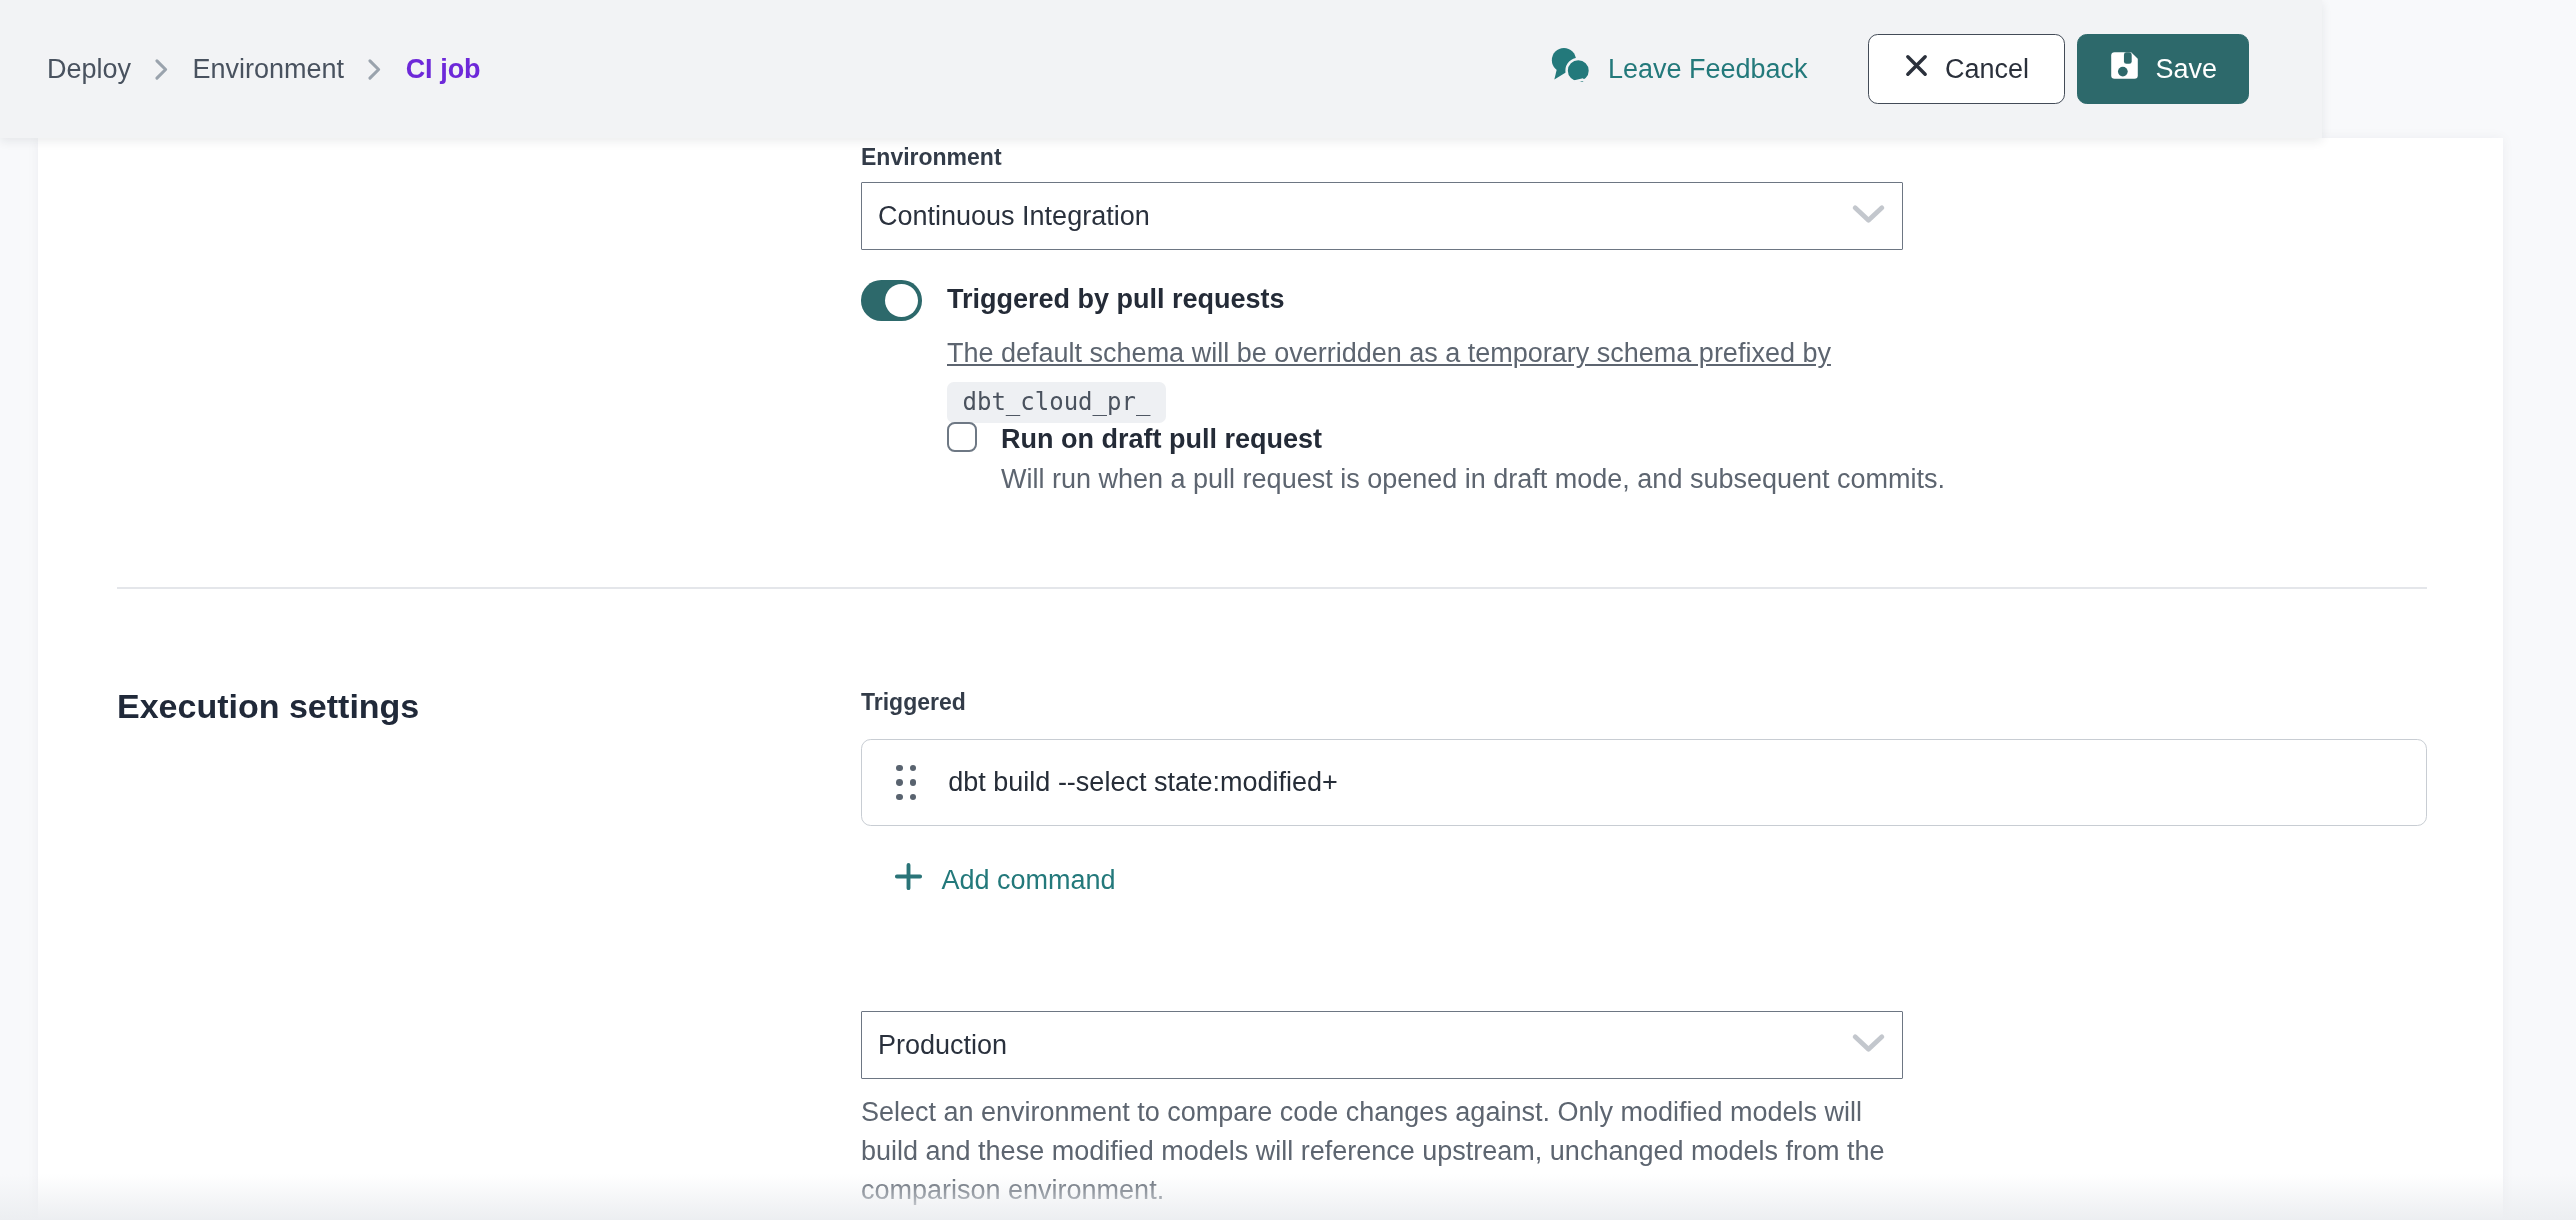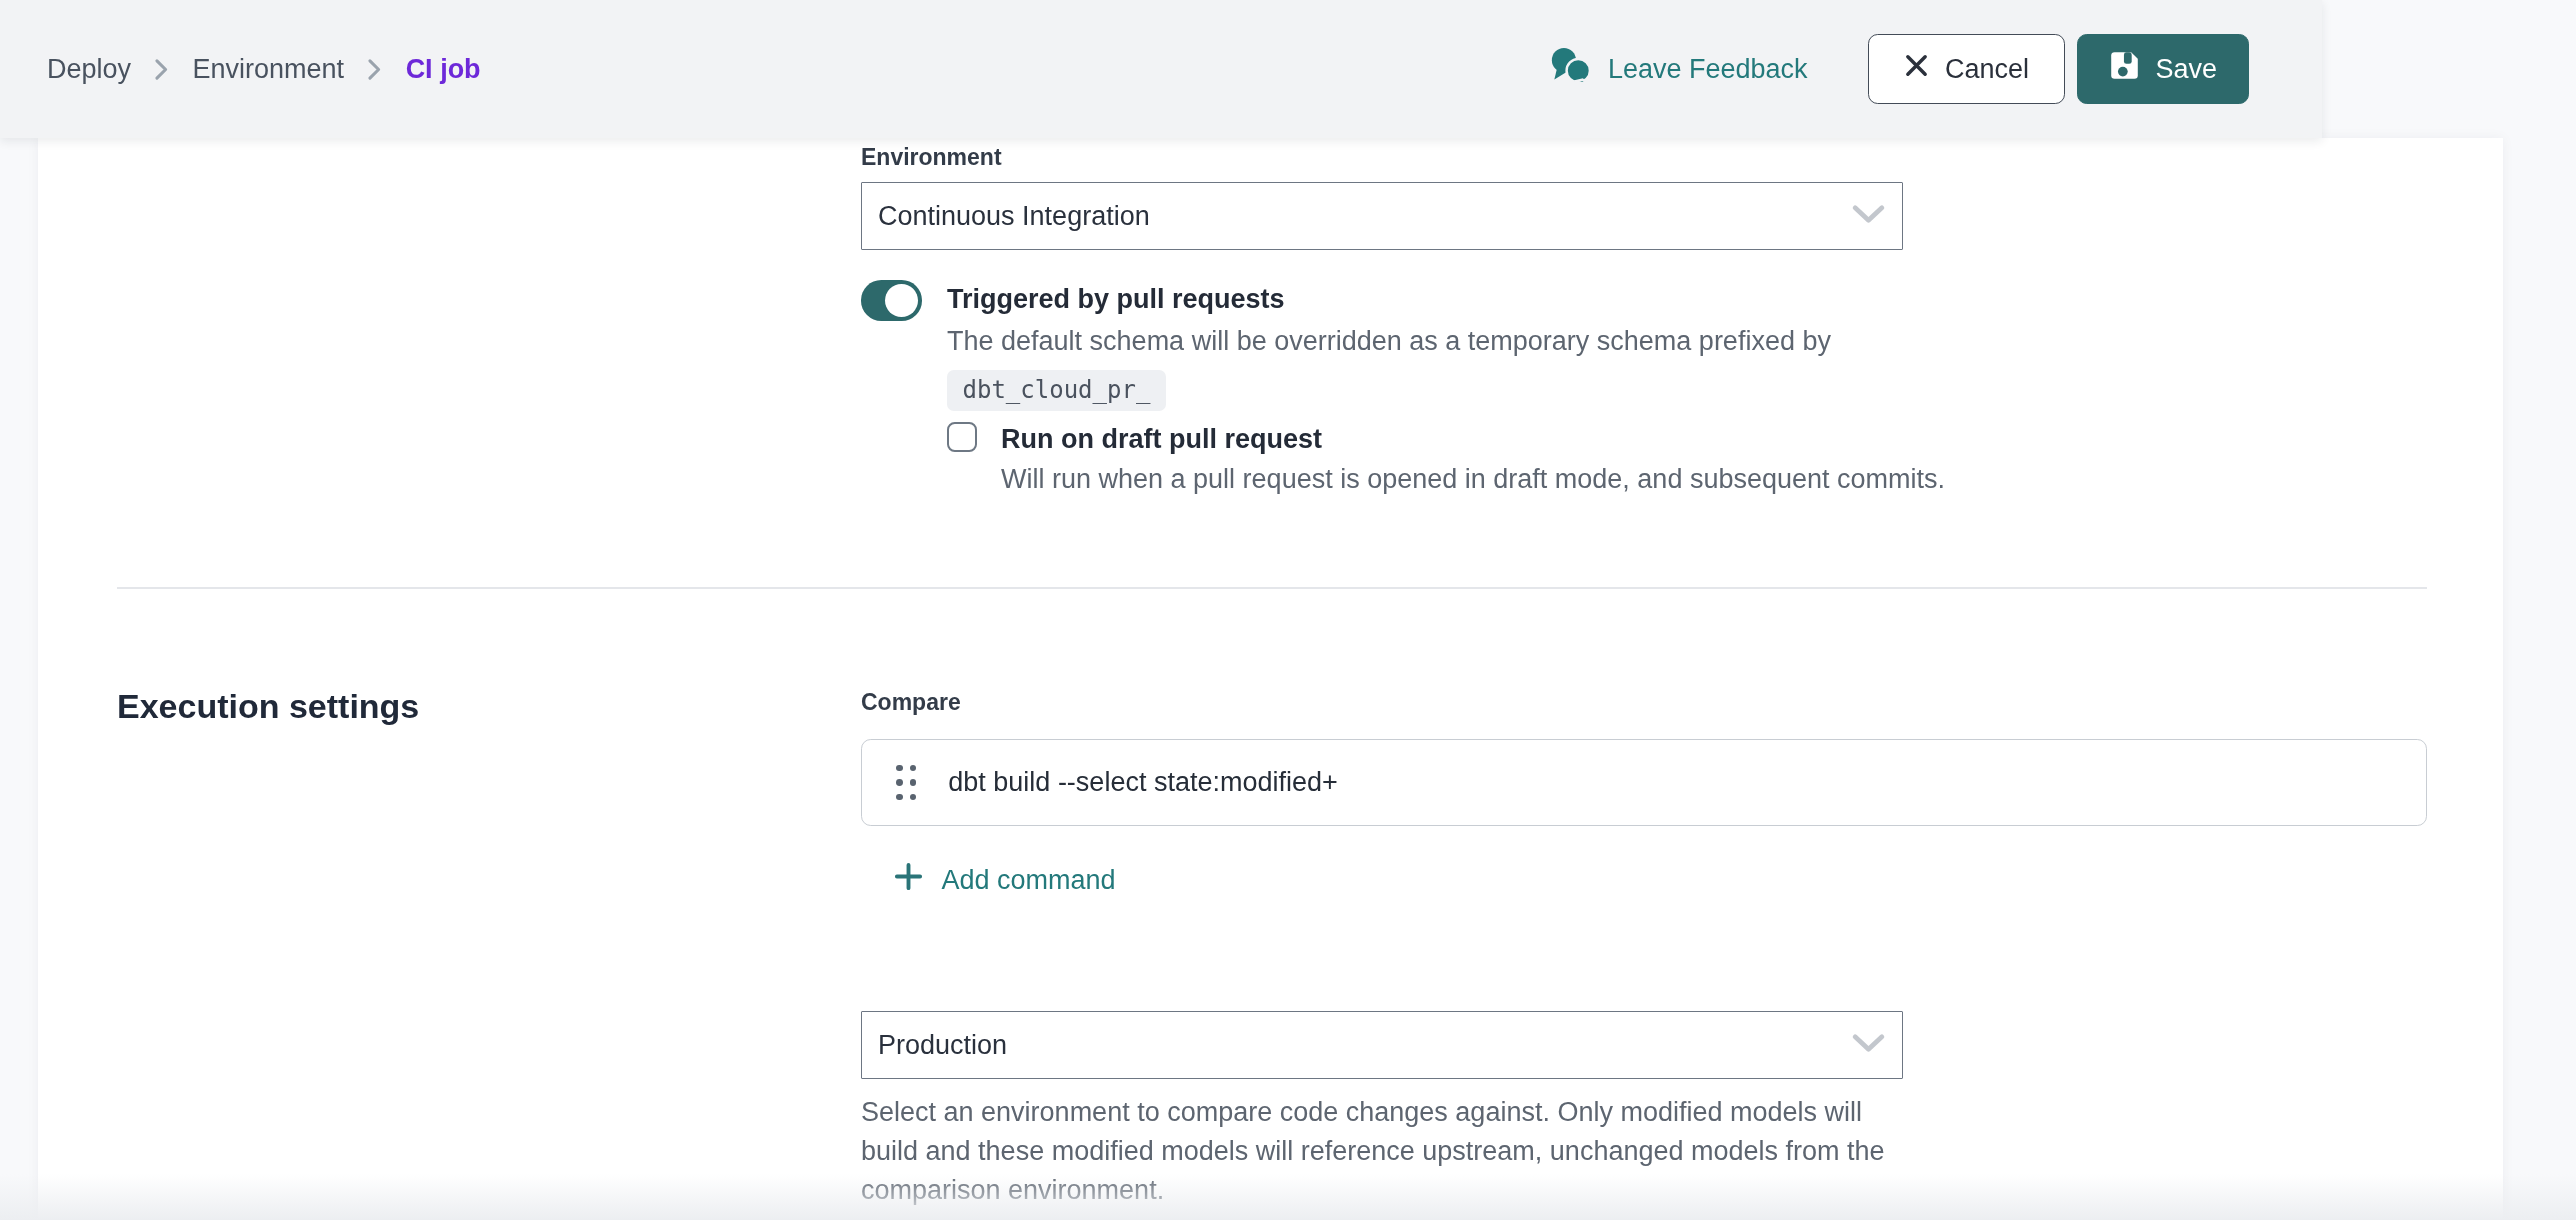"The default schema will be" div.desc-text { margin-top: 6px -> 18px; text-decoration: none -> underline }
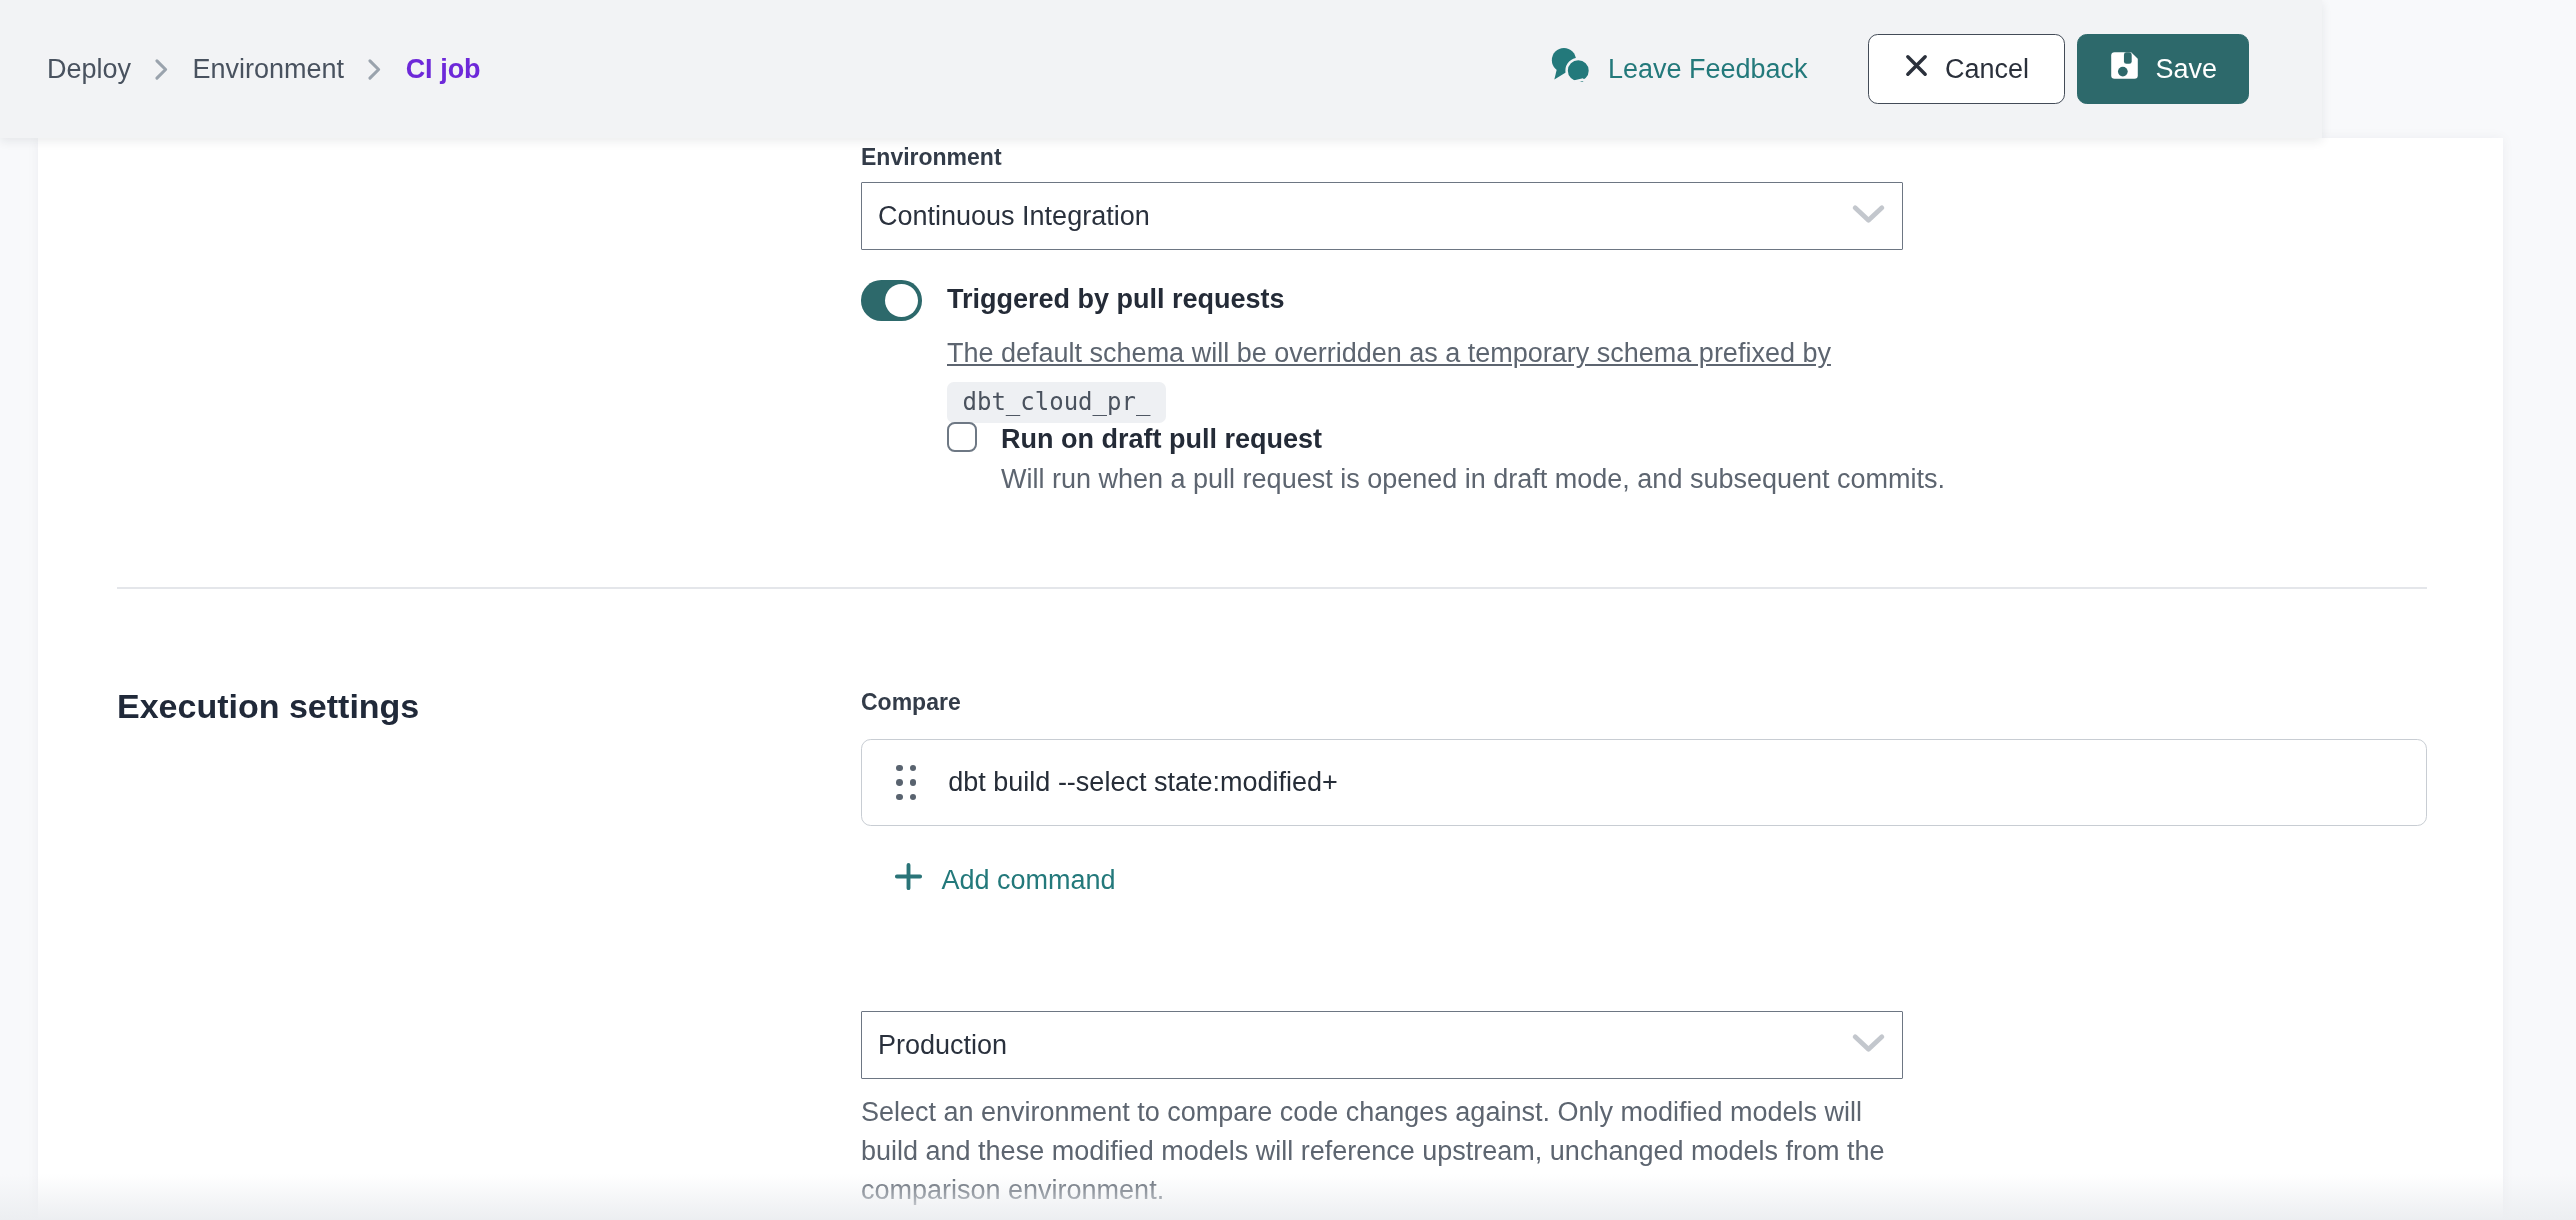"Compare" div.abs { text: Compare -> Triggered }
